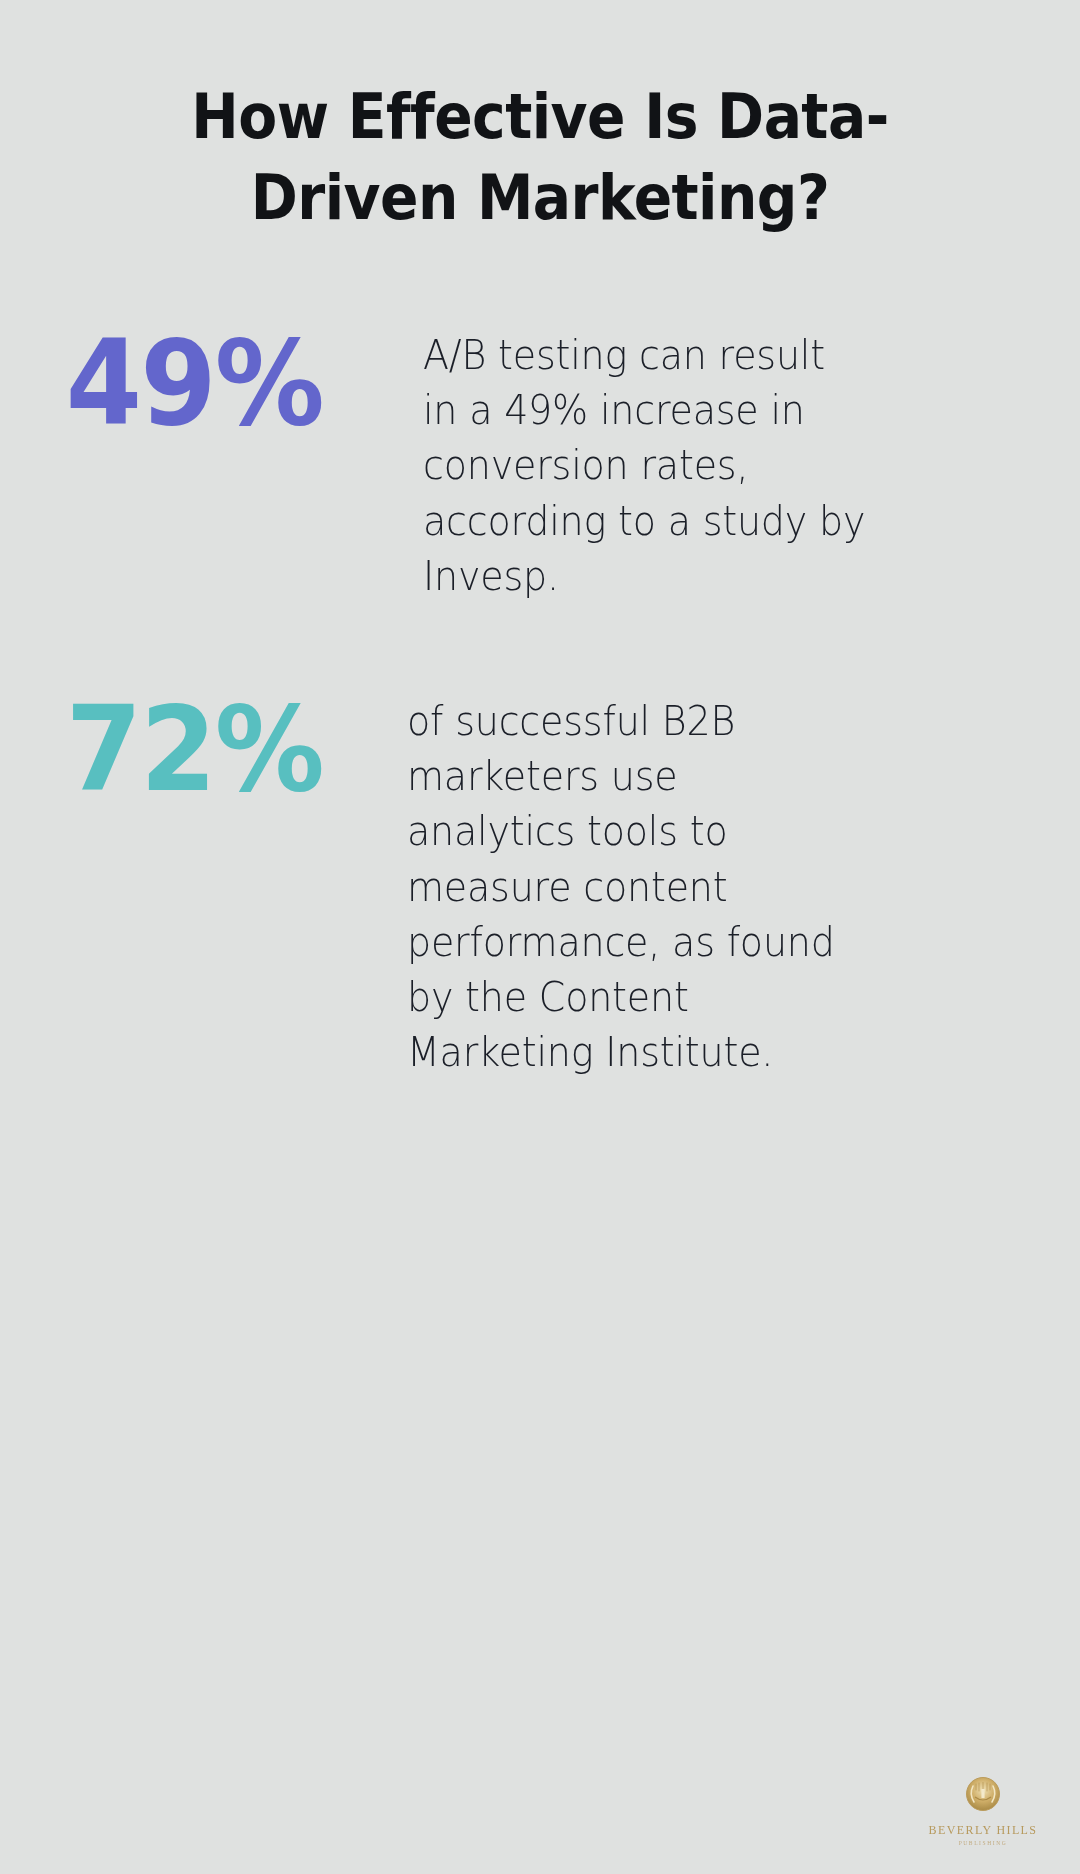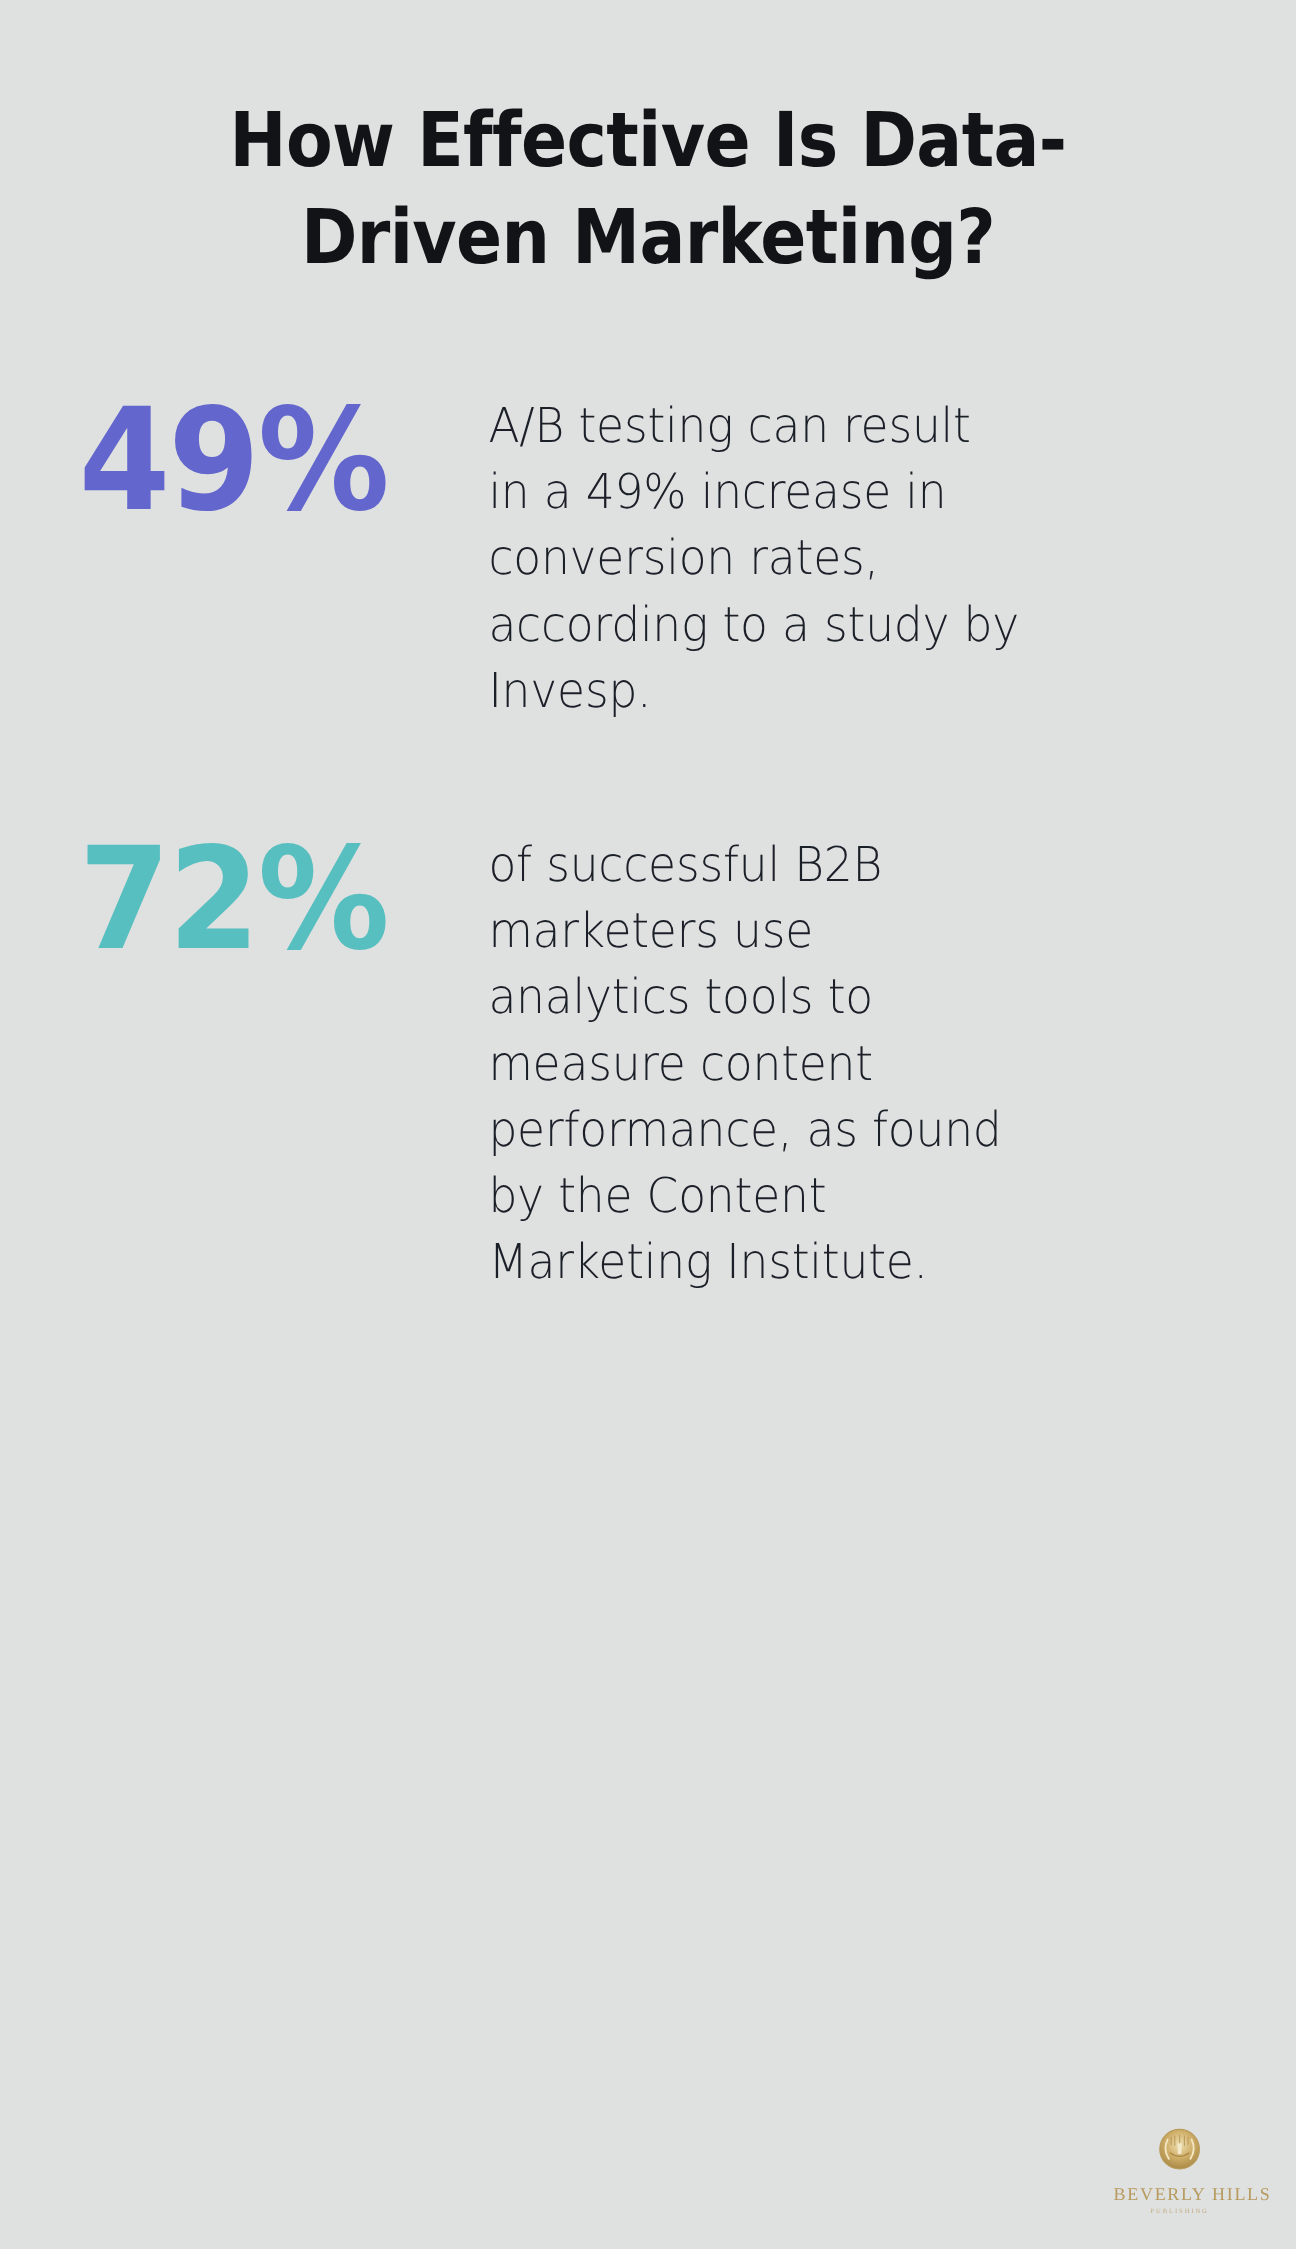"49%" .stat-row.row-1 { gap: none -> 16px }
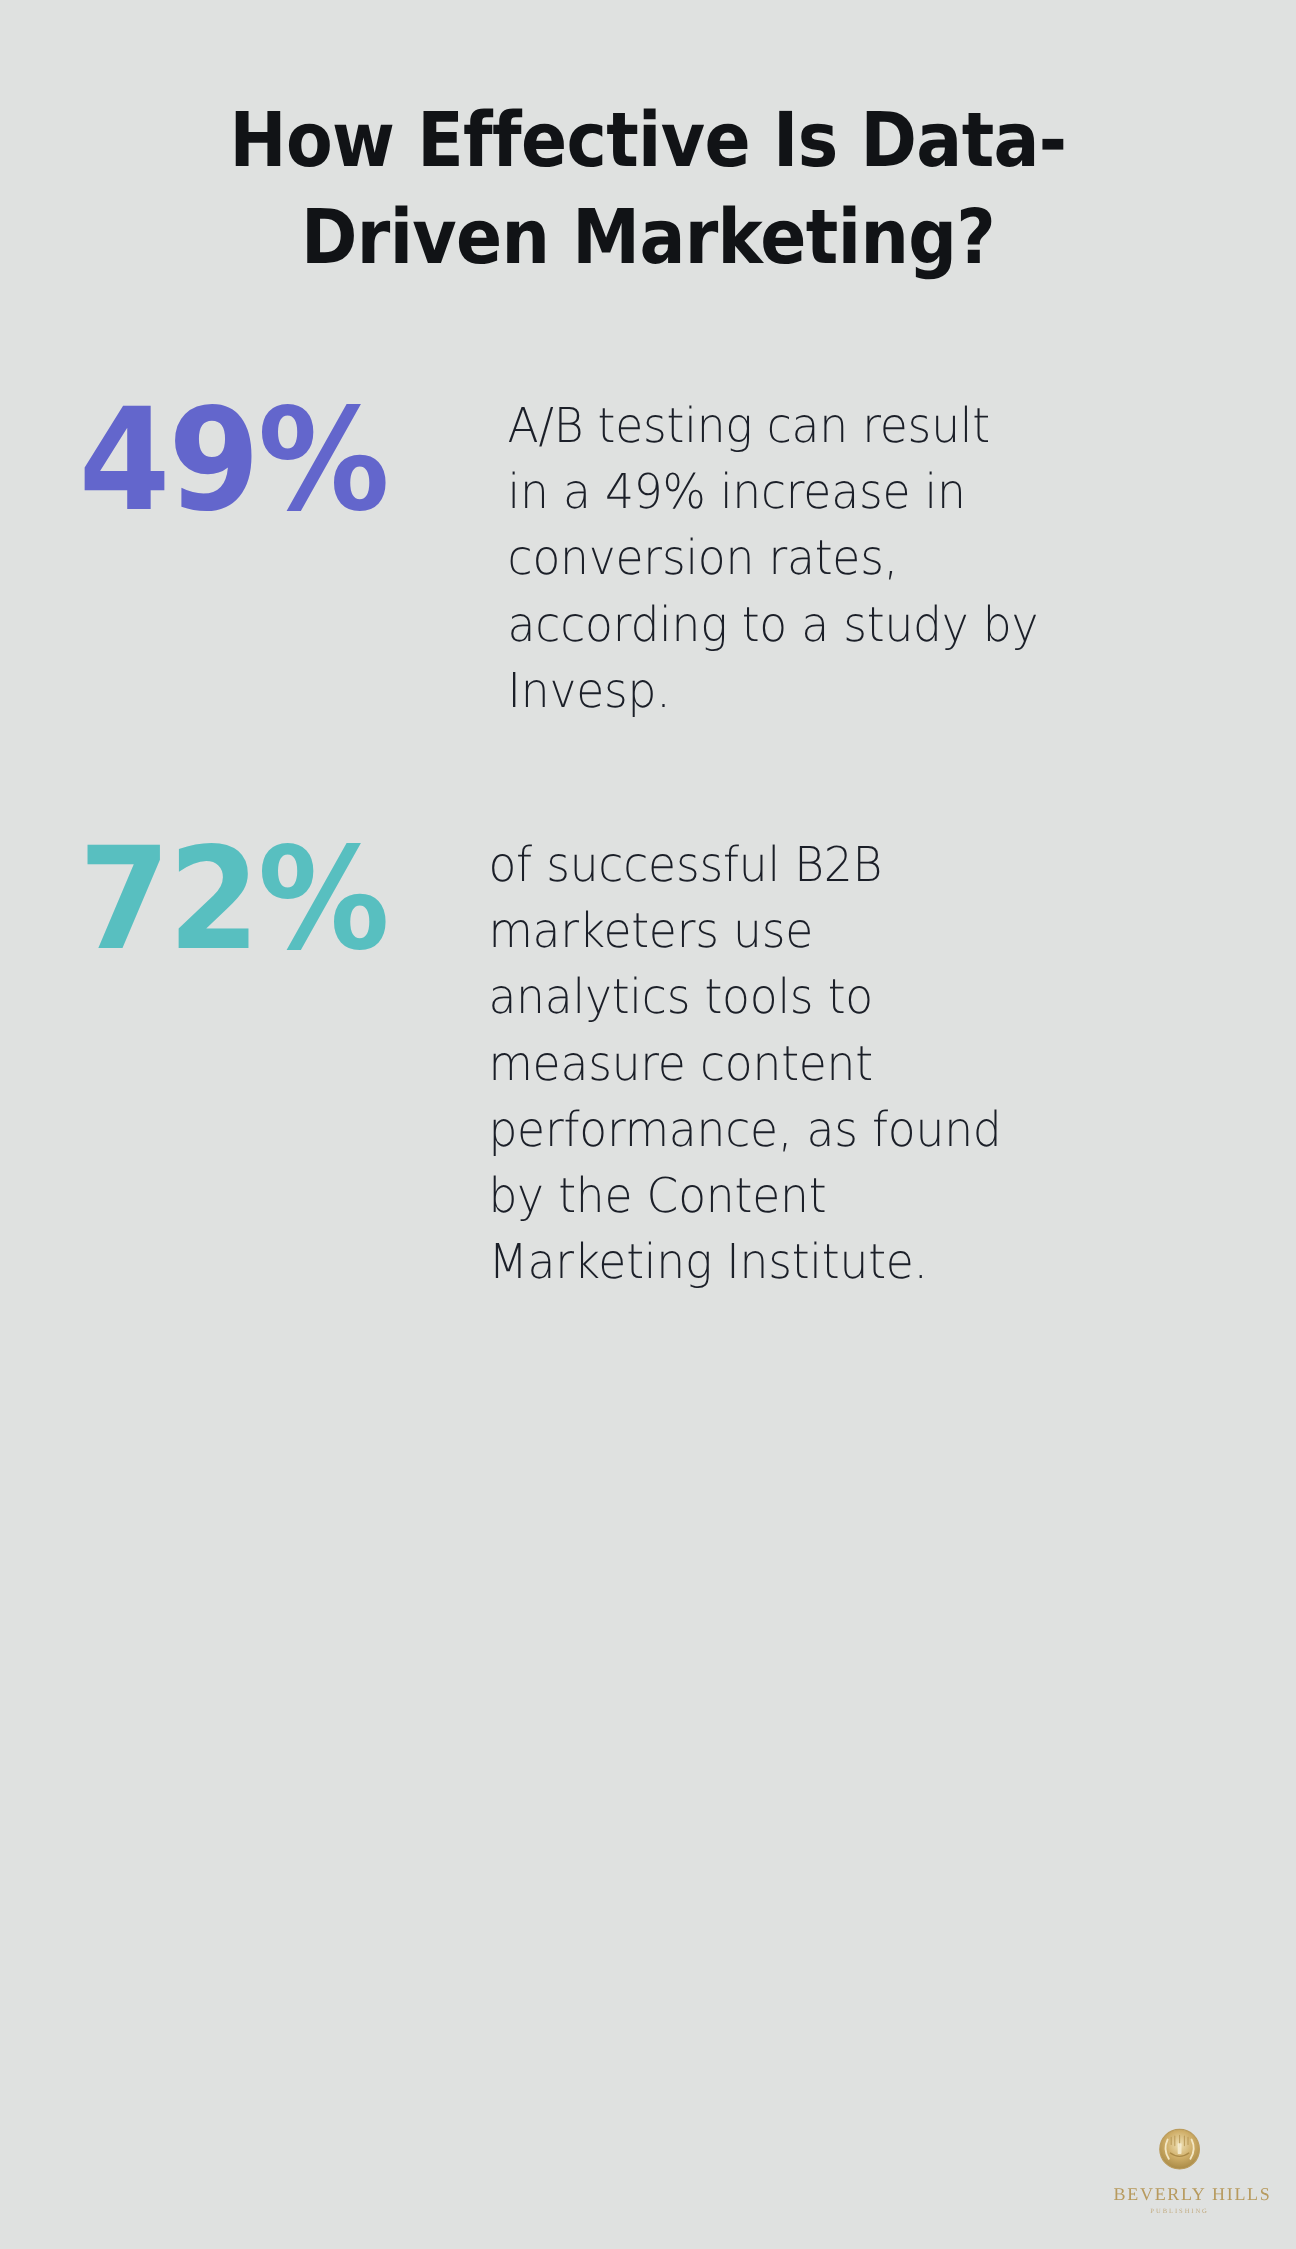"BEVERLY HILLS" .logo-name { font-size: 15px -> 12px }
